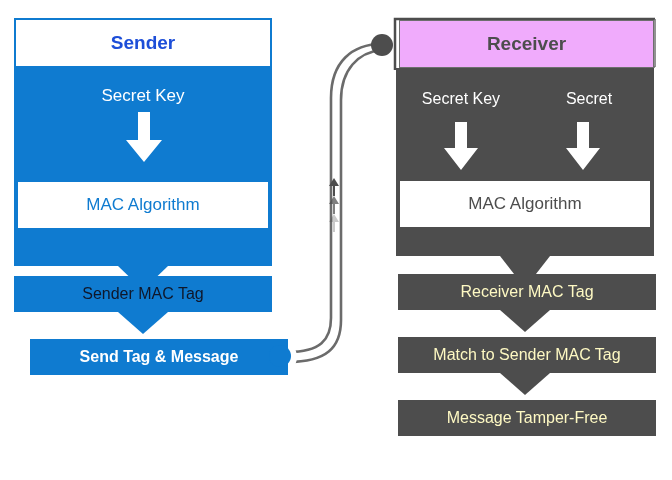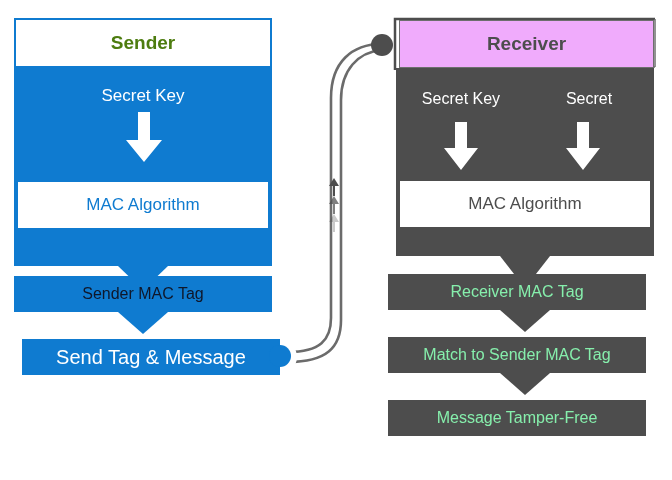"Sender" .sender-header { color: #4d7c0f -> #1d4ed8 }
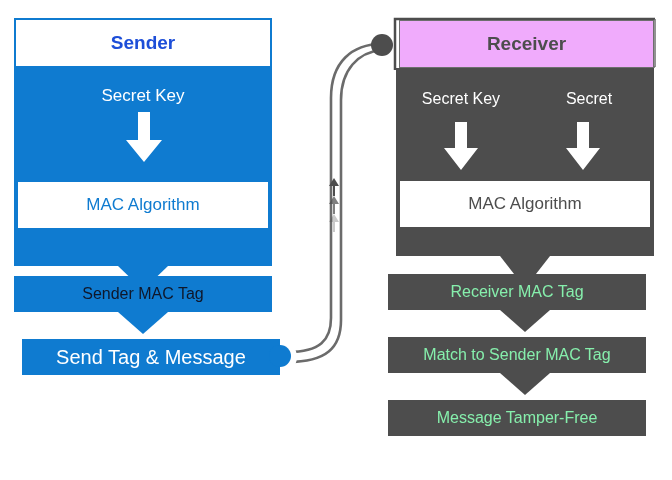"Receiver MAC Tag" .receiver-step { color: #86efac -> #fef9c3; left: 388px -> 398px }
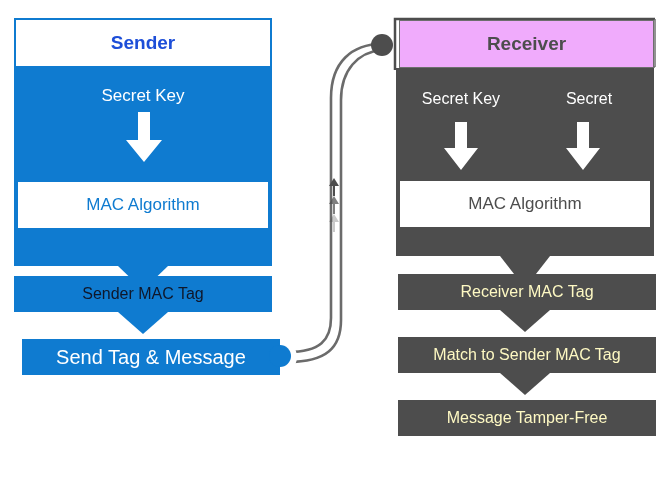"Send Tag & Message" .sender-sendbox { font-size: 20px -> 16px; font-weight: none -> bold; left: 22px -> 30px }
